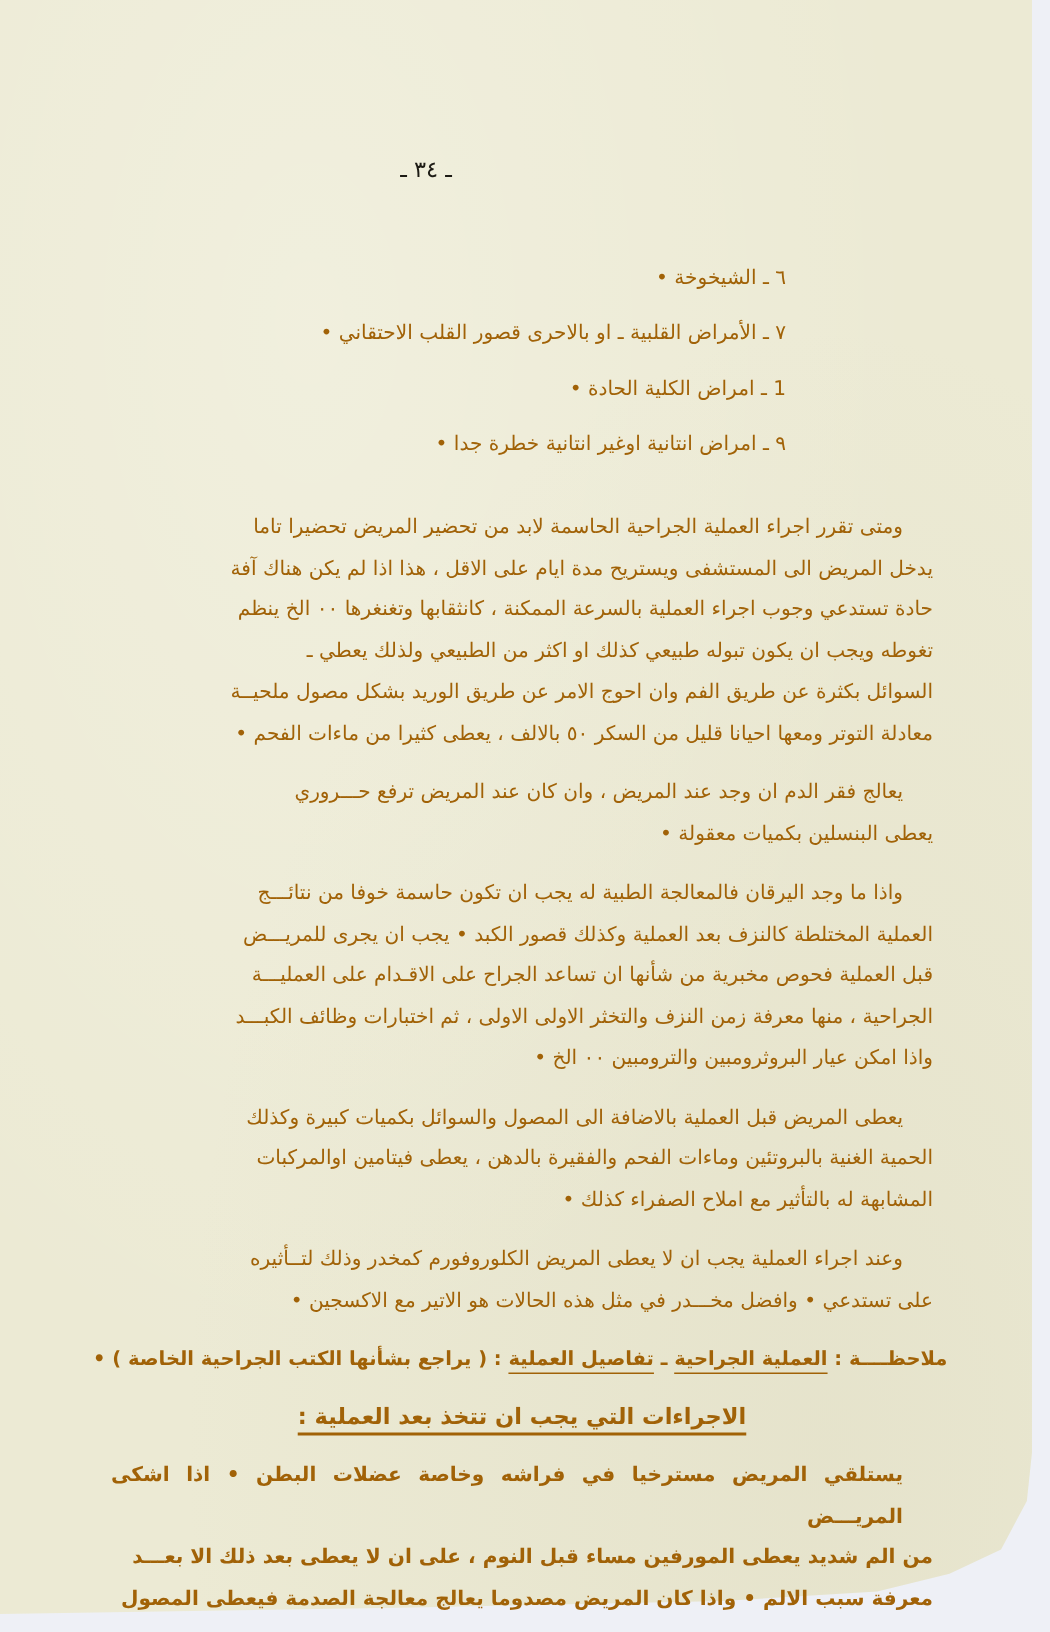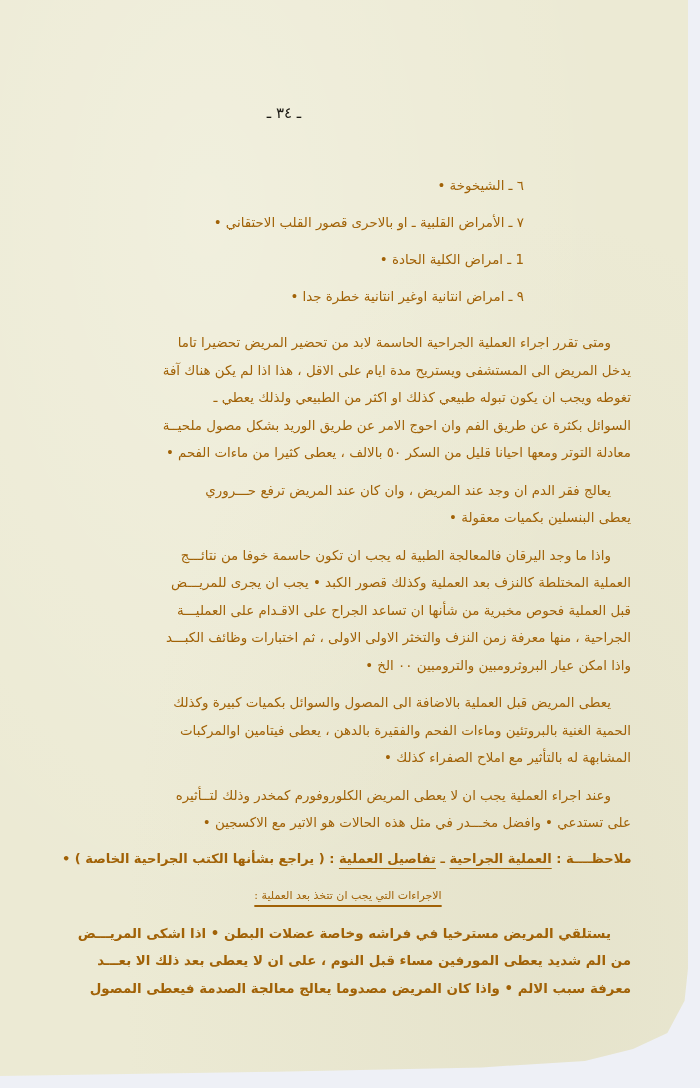"ومتى تقرر اجراء العملية الجراحية" .para { margin: 3px -> 12px }
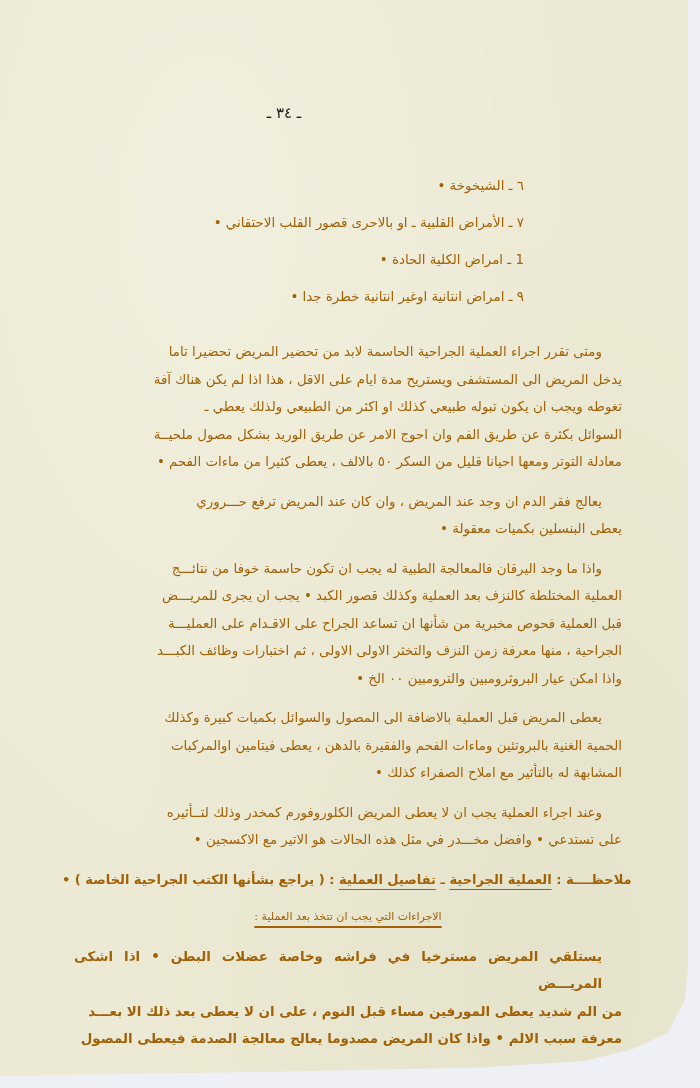"حادة تستدعي وجوب اجراء العملية" div { html: none -> <div>حادة تستدعي وجوب اجراء العملية بالسرعة الممكنة ، كانثقابها وتغنغرها ٠٠ الخ ينظم</div> }
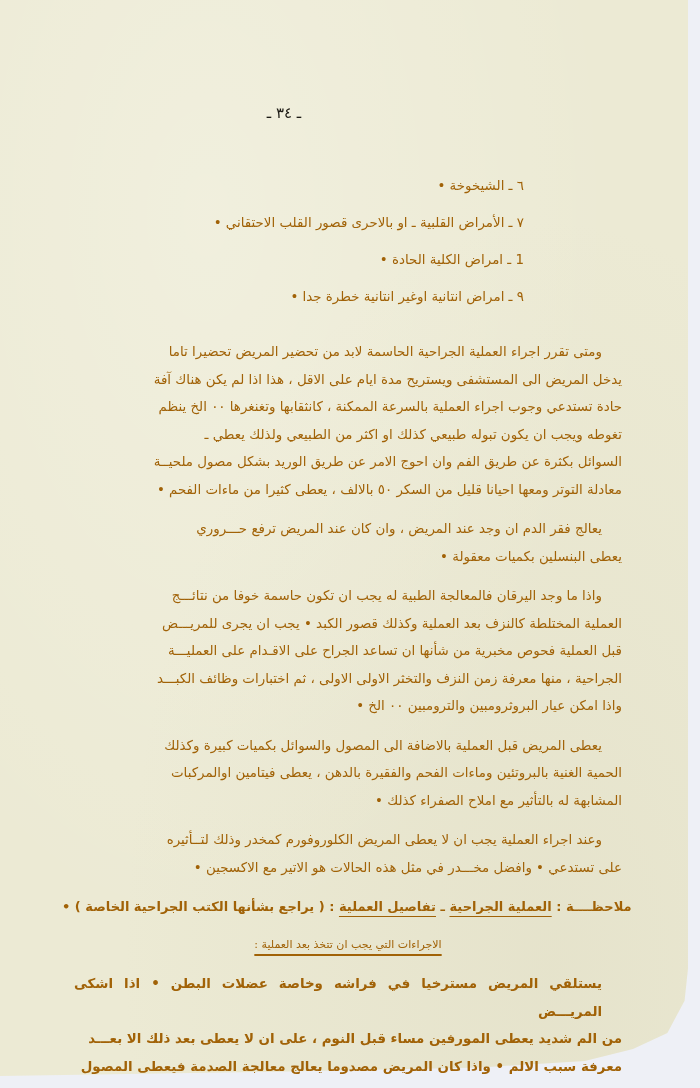"الاجراءات التي يجب ان تتخذ" .section-heading { font-size: 11px -> 15px; font-weight: normal -> bold }
